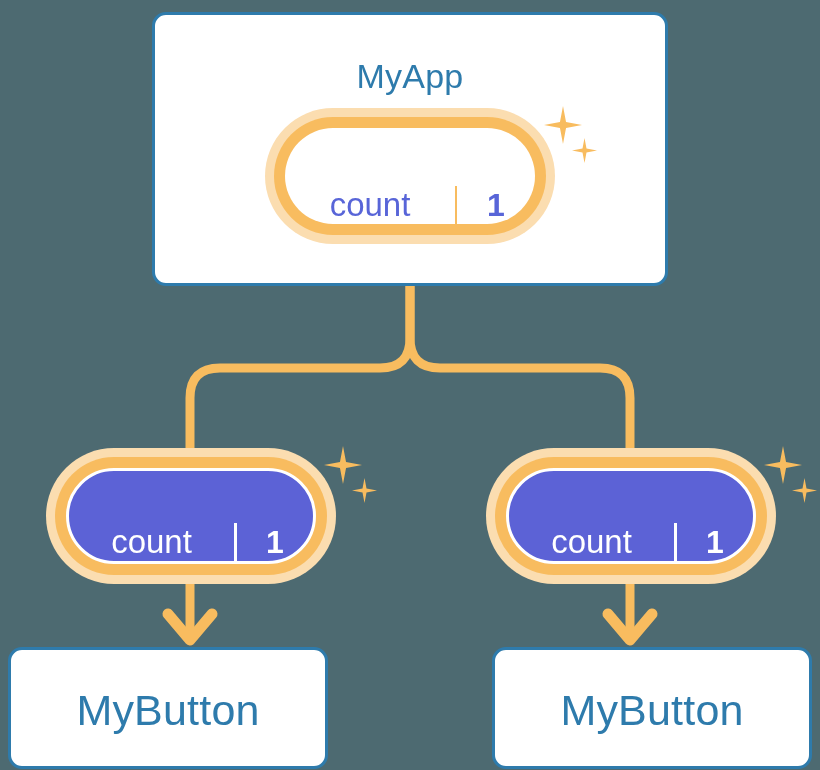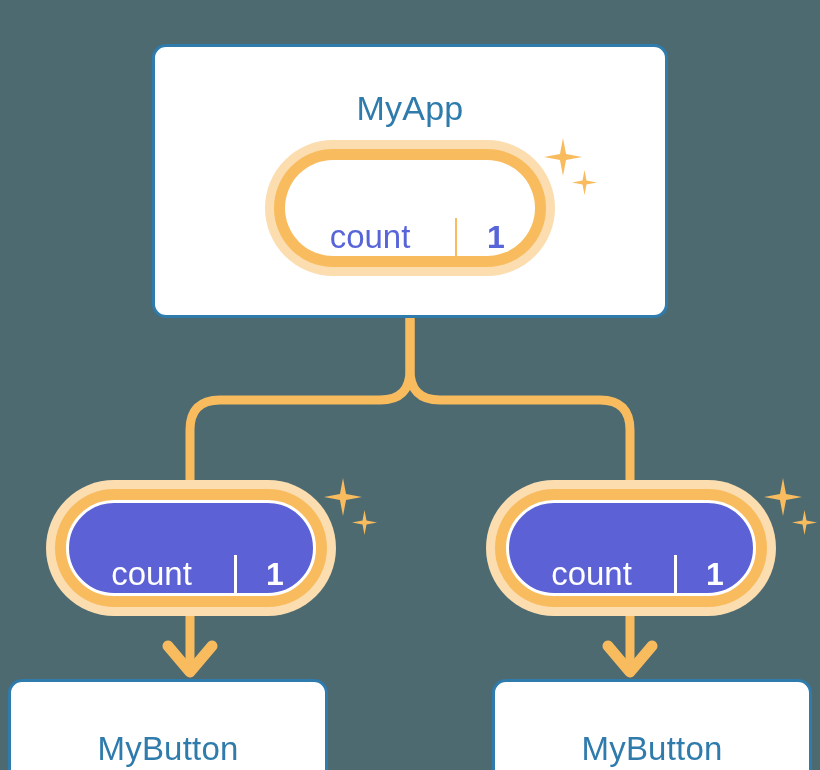"MyApp" #stage { margin-top: 32px -> none }
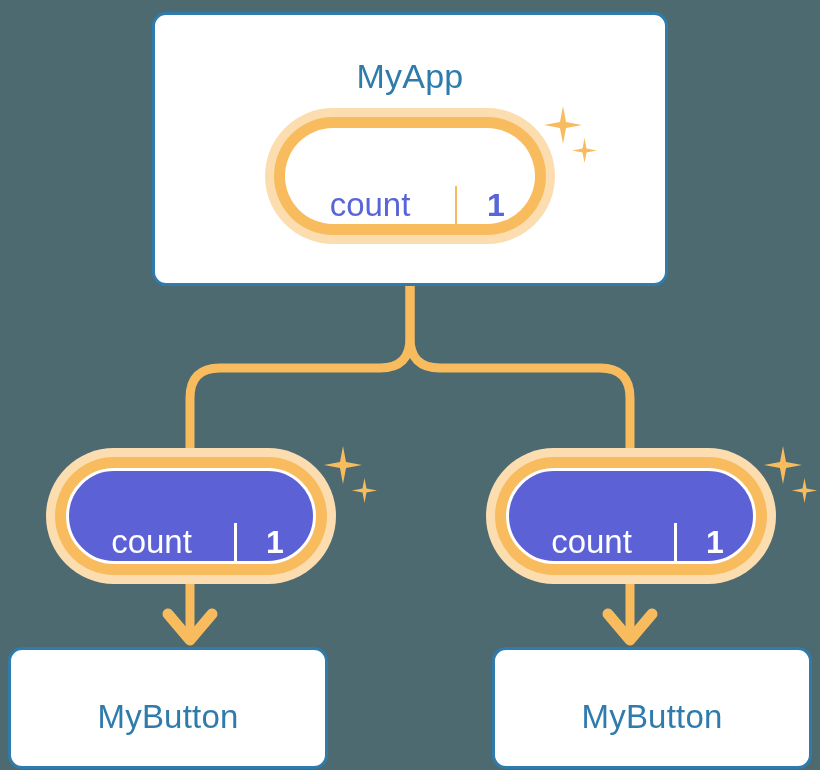"MyButton" .leaf-card .card-title { font-size: 33px -> 43px; top: 48px -> 36px }
